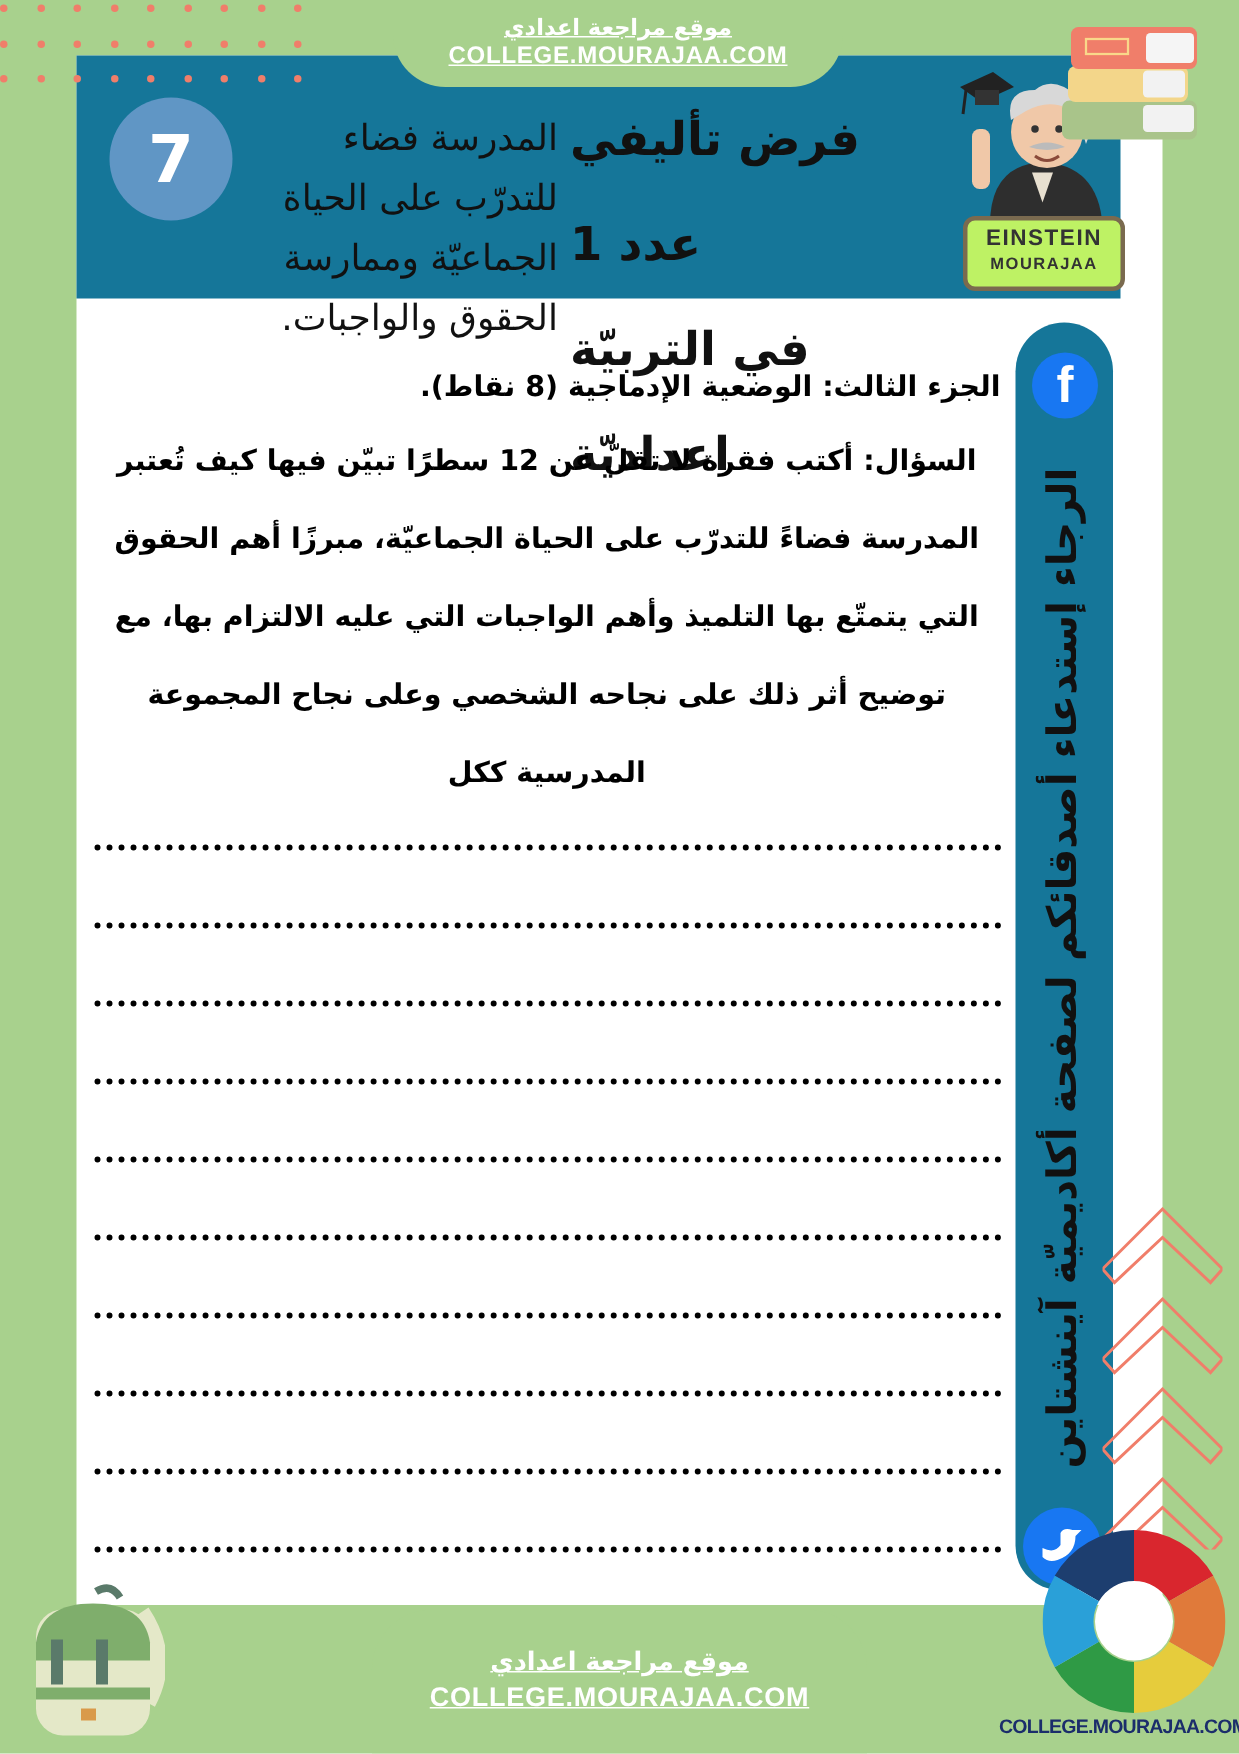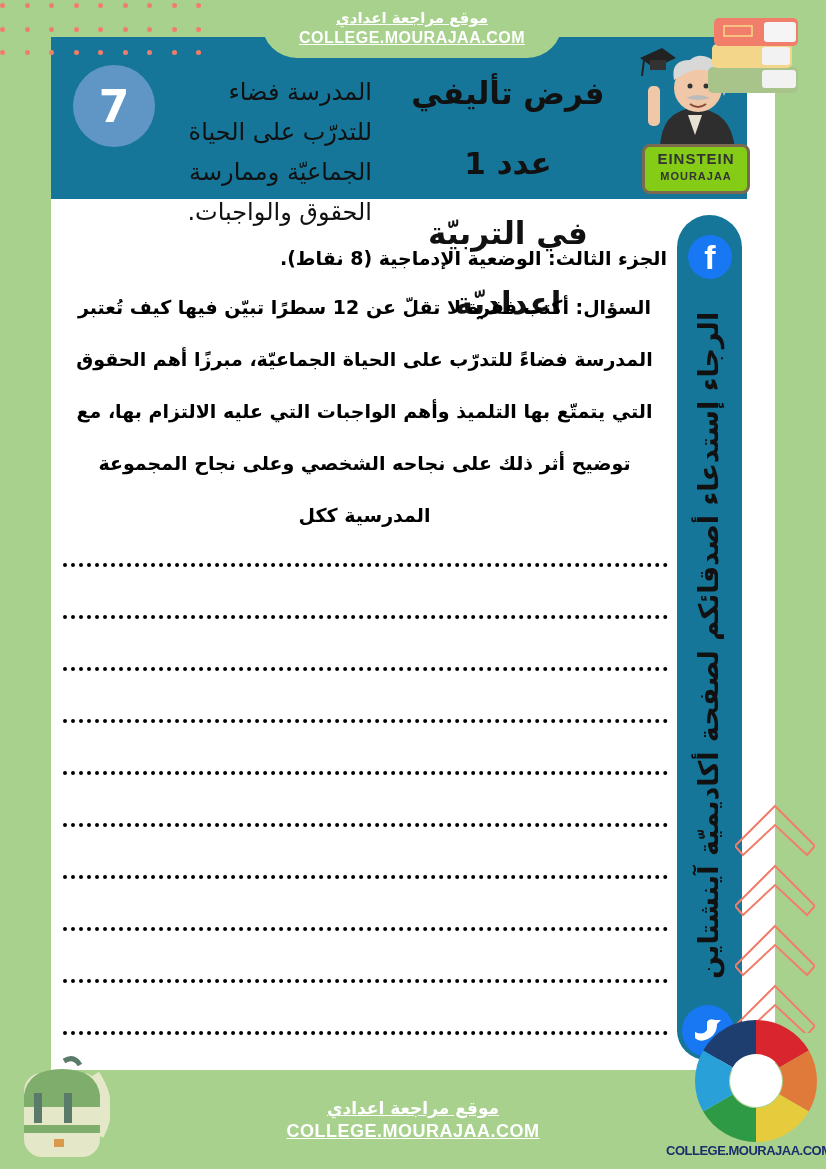"فرض تأليفي عدد 1" .title { text-align: center -> left }
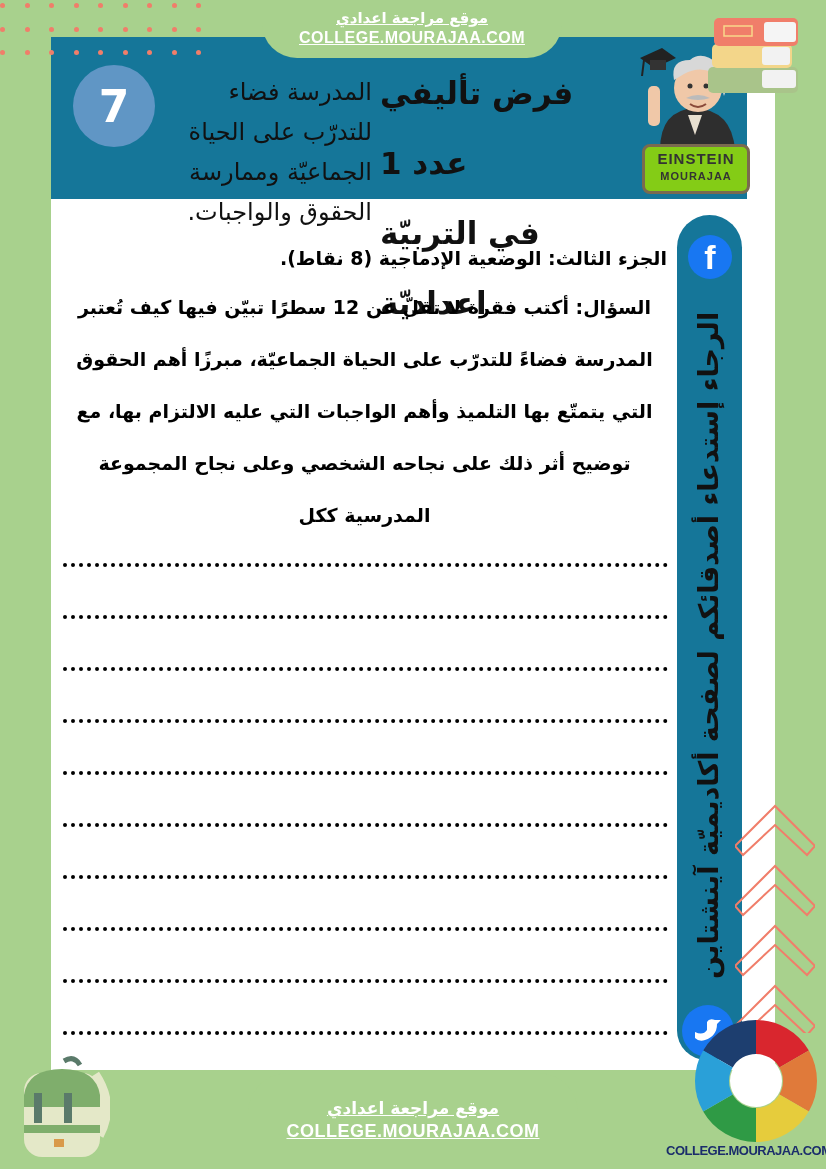"EINSTEIN" .einstein .badge { background: #84cc16 -> #bef264 }
